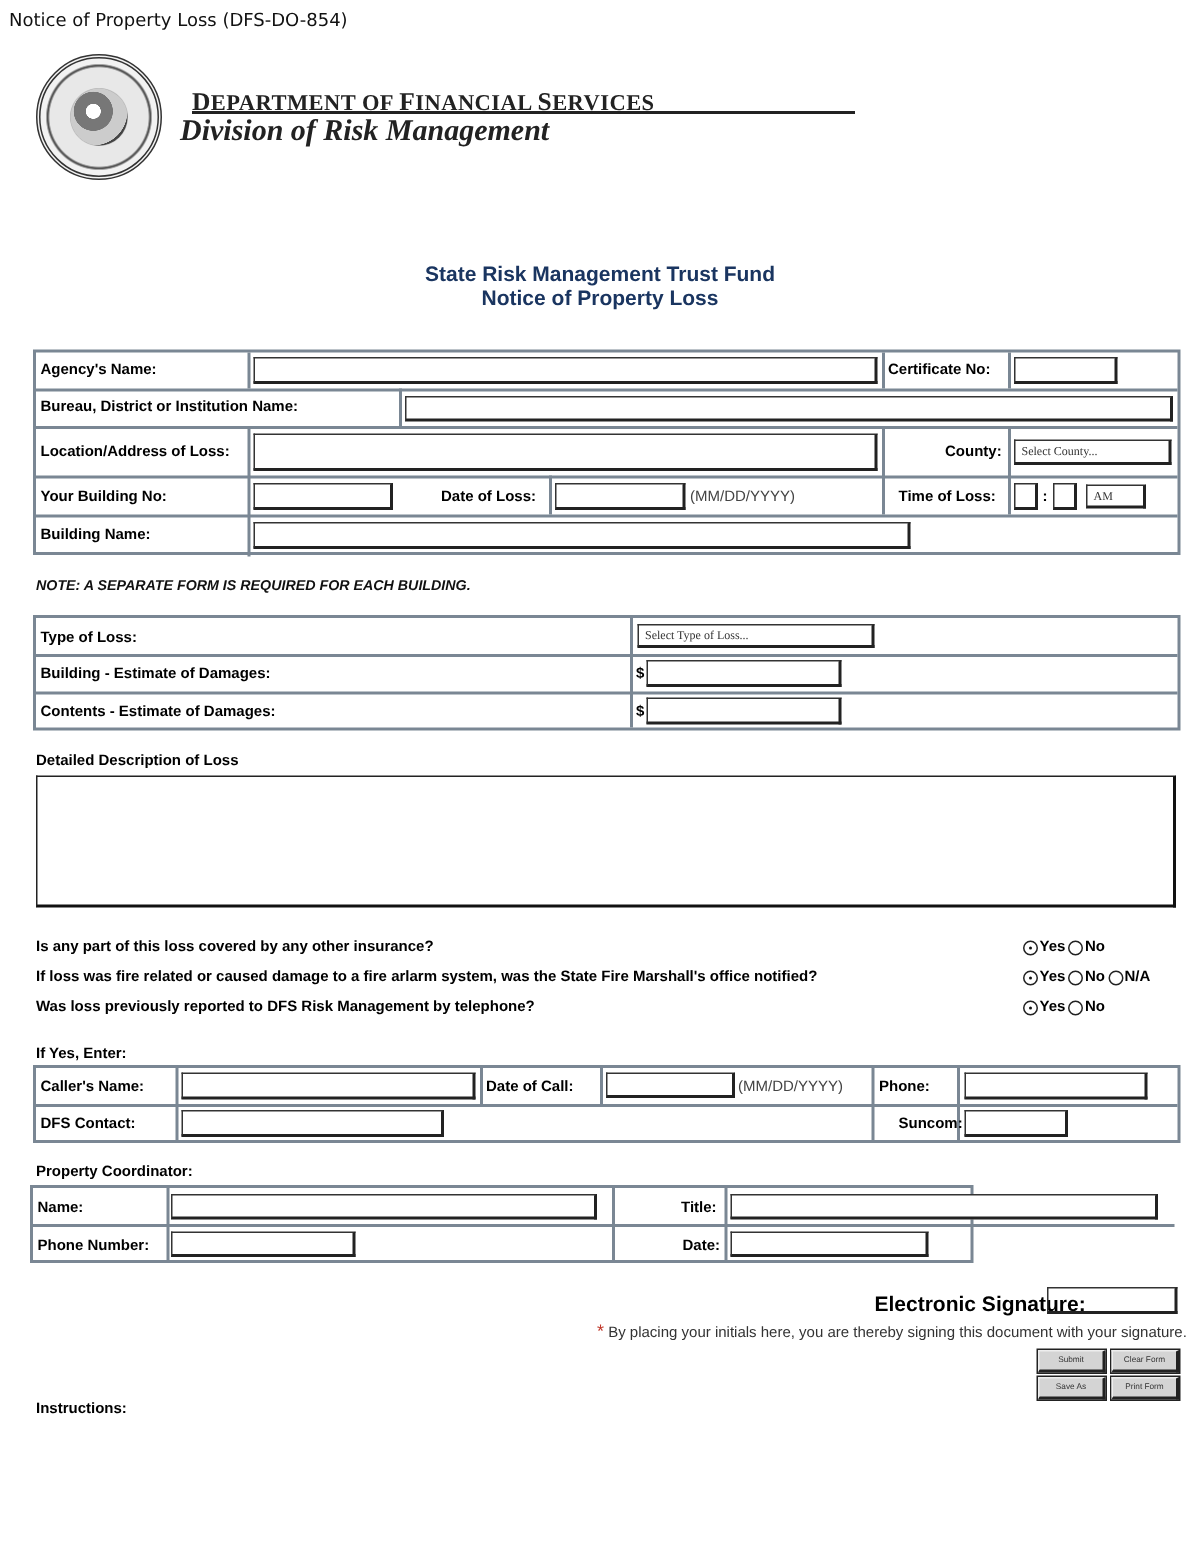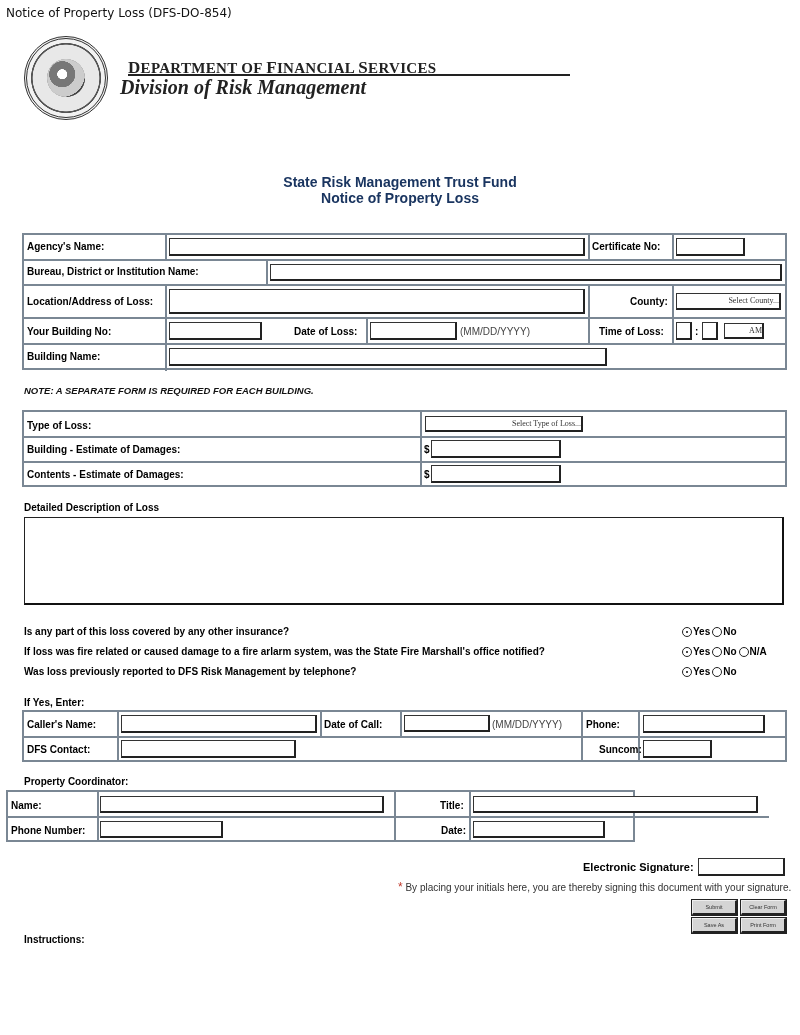"Agency's Name:" .grid { text-align: right -> none }
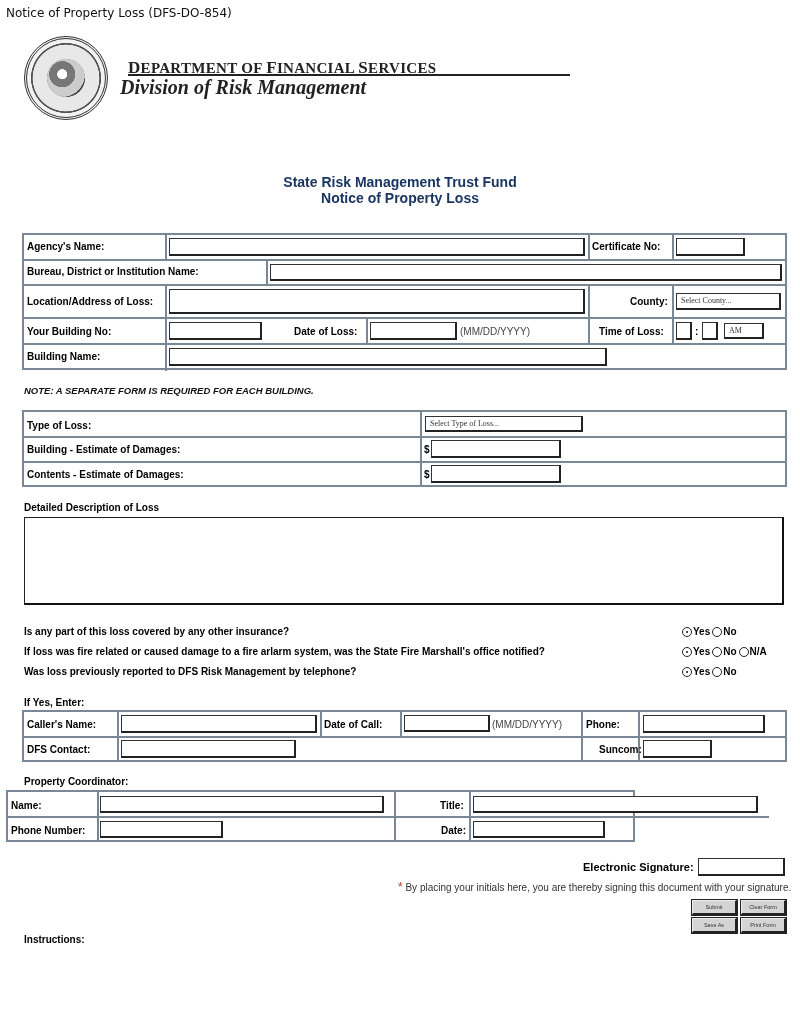"Name:" div.abs { left: 6px -> 20px }
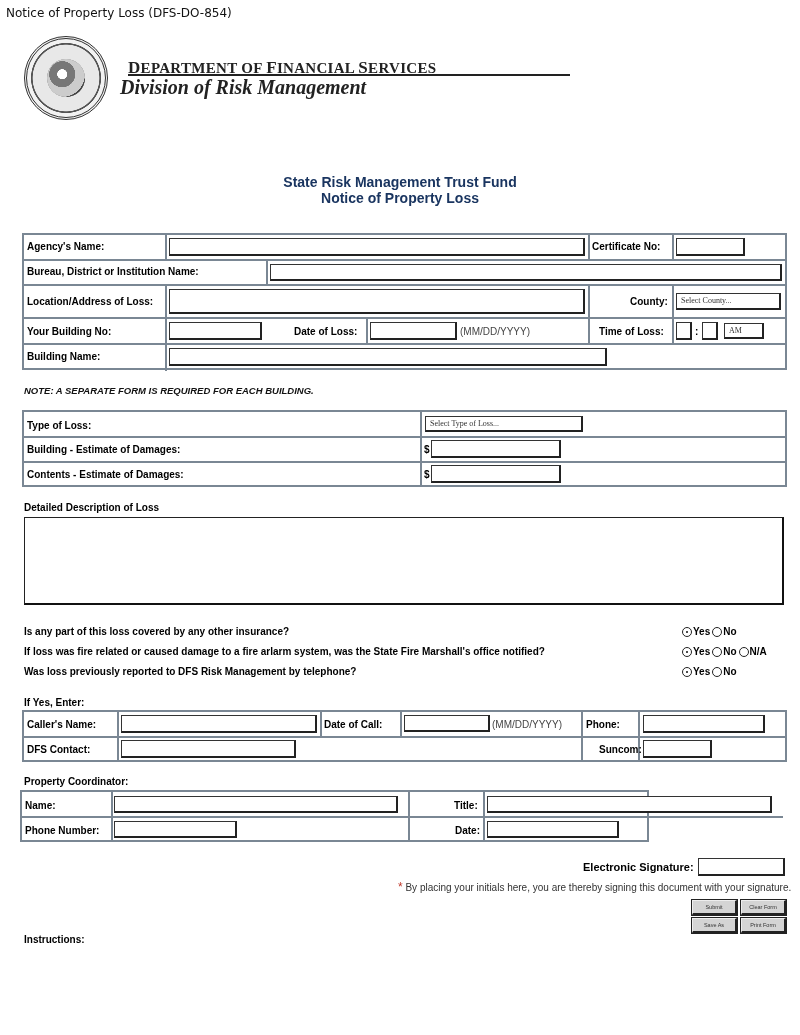"Electronic Signature:" .sig-label { font-size: 11px -> 14px }
